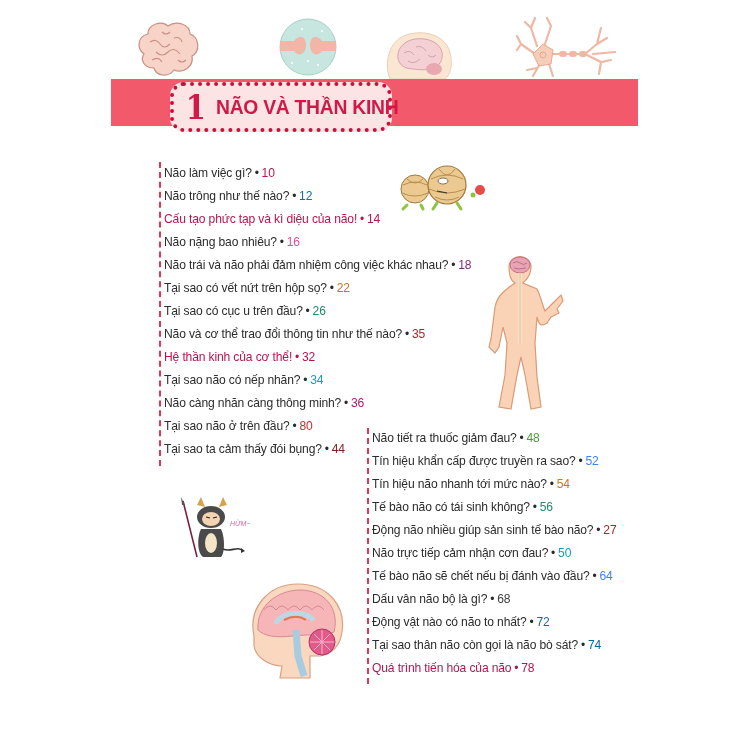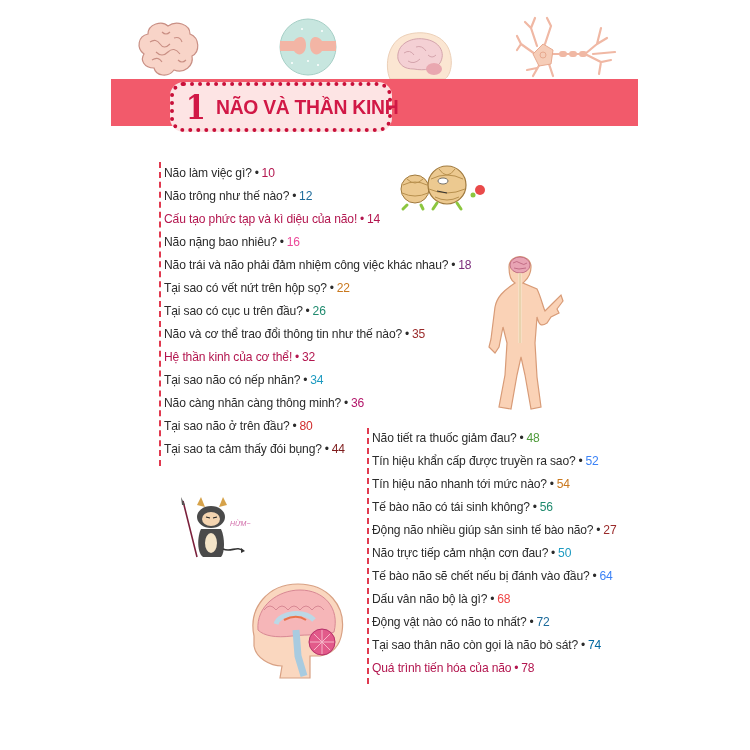"68" span { color: #ef4444 -> #404040 }
